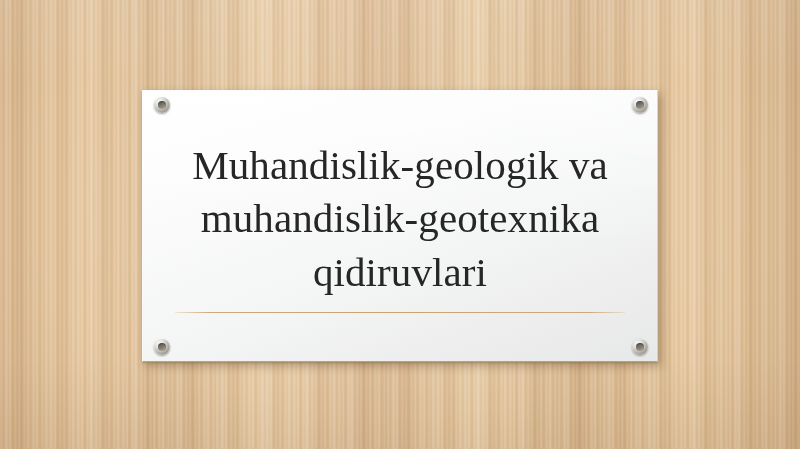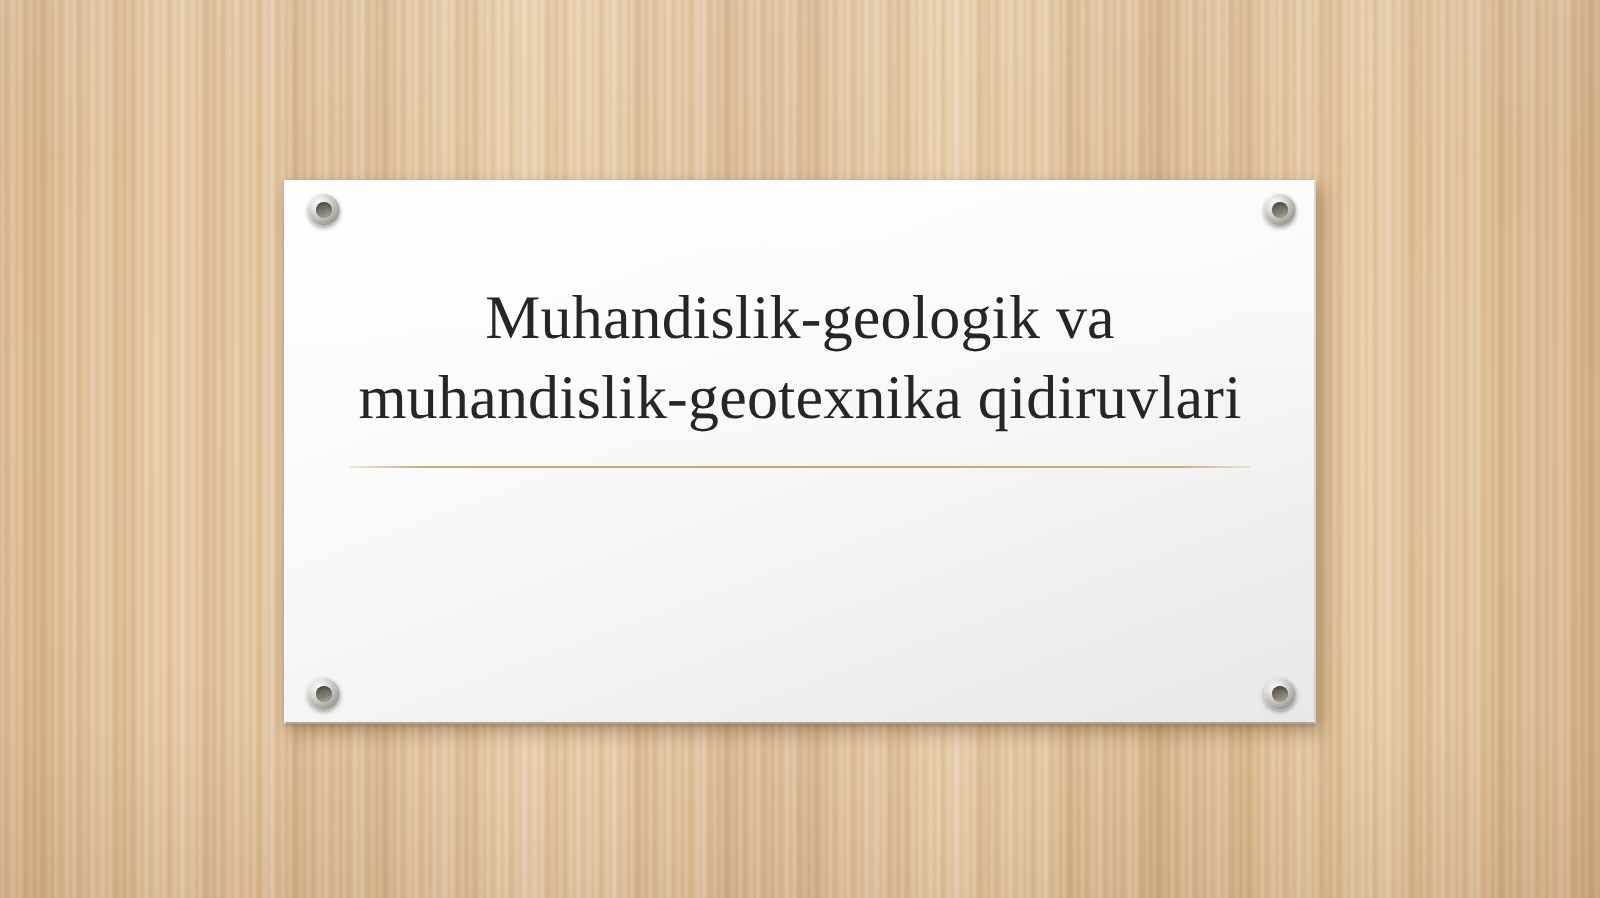"Muhandislik-geologik va" .title { font-size: 31px -> 41px }
